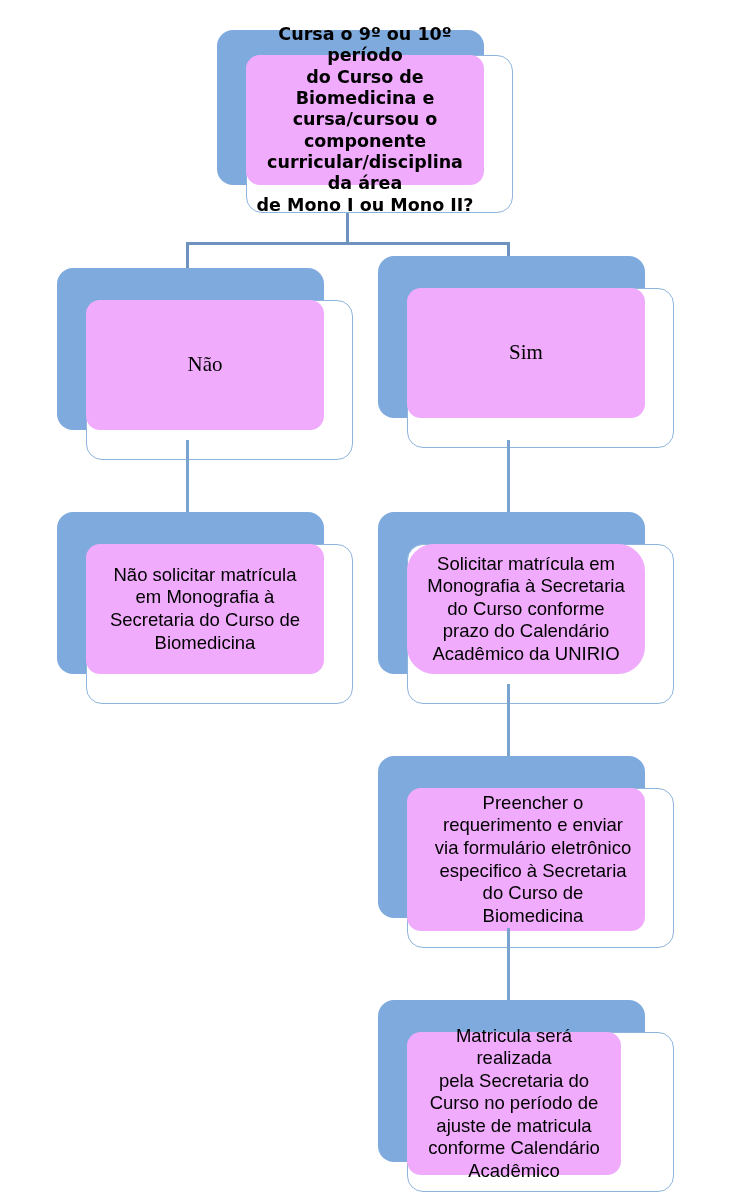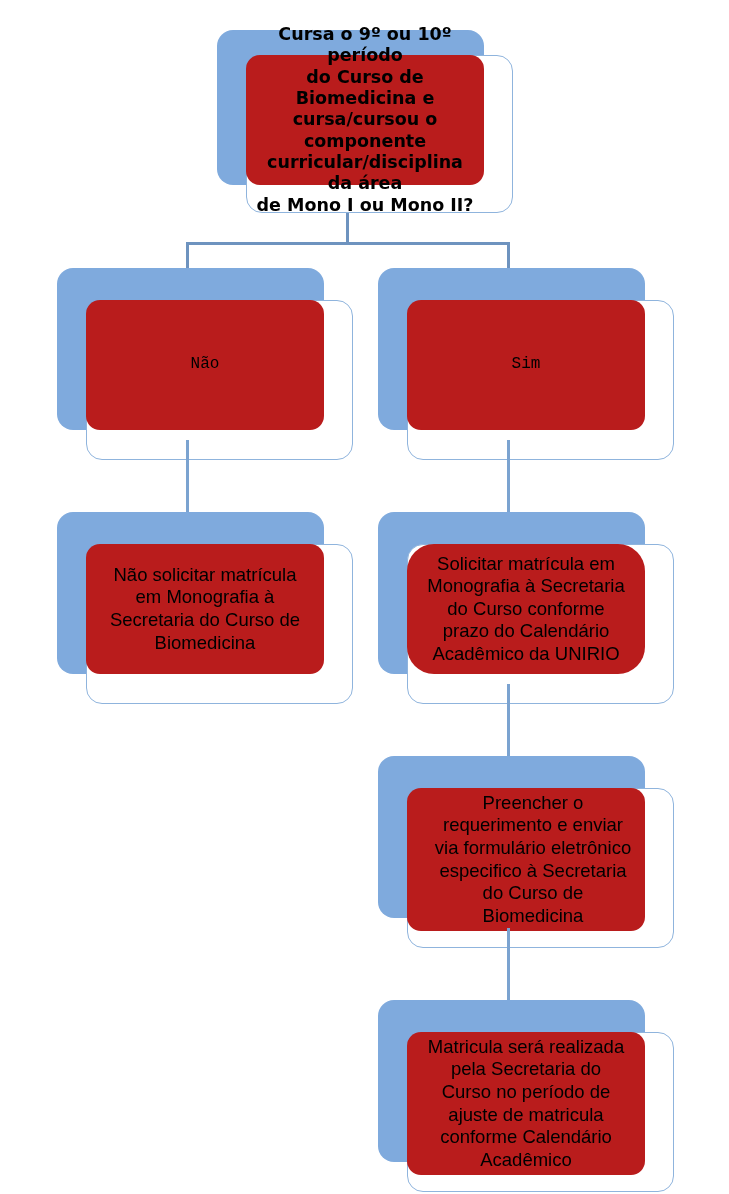"Cursa o 9º ou 10º" .node .textbox { background: #b91c1c -> #f0abfc }
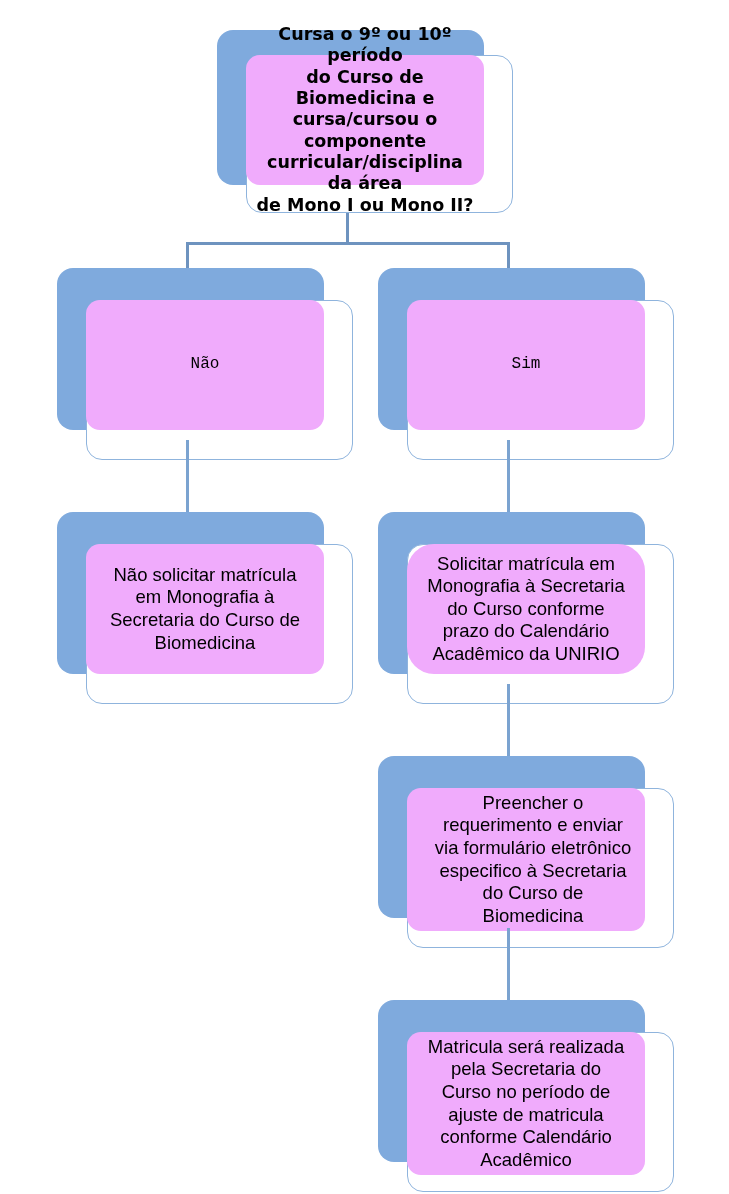"Não" .t-label .textbox { font-family: Liberation Mono, monospace -> Liberation Serif, serif; font-size: 16px -> 21px }
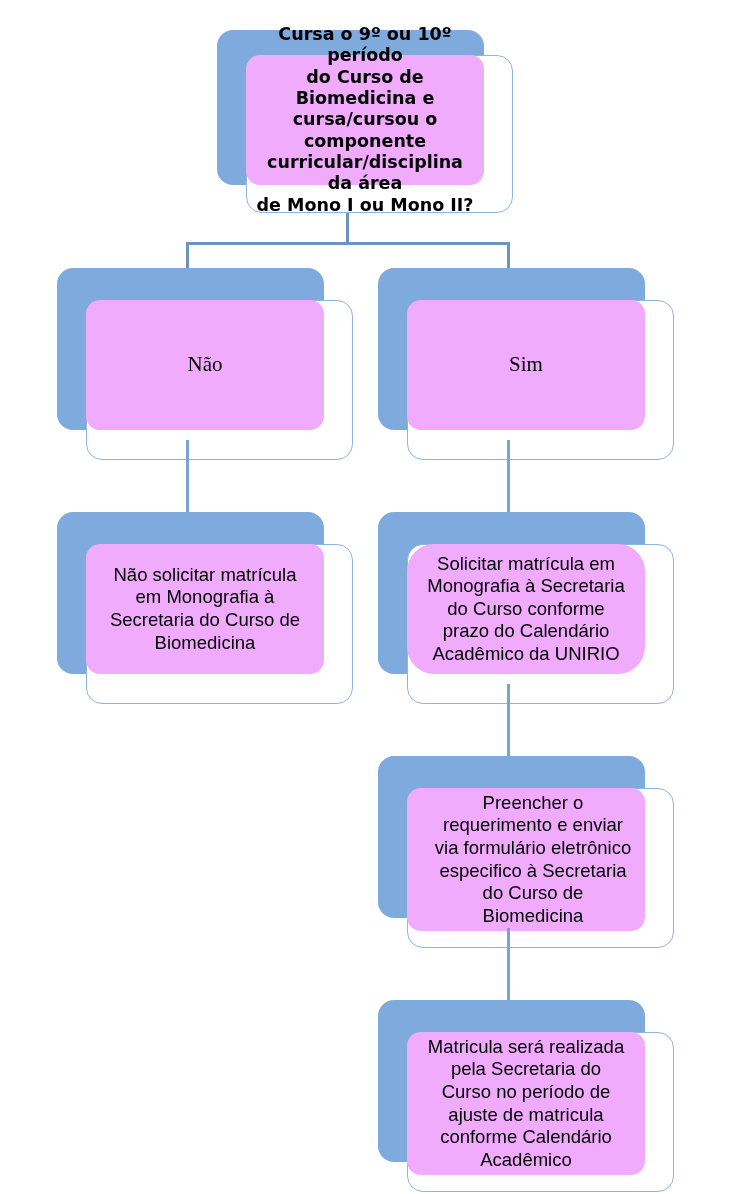"Sim" div.node { top: 268px -> 256px }
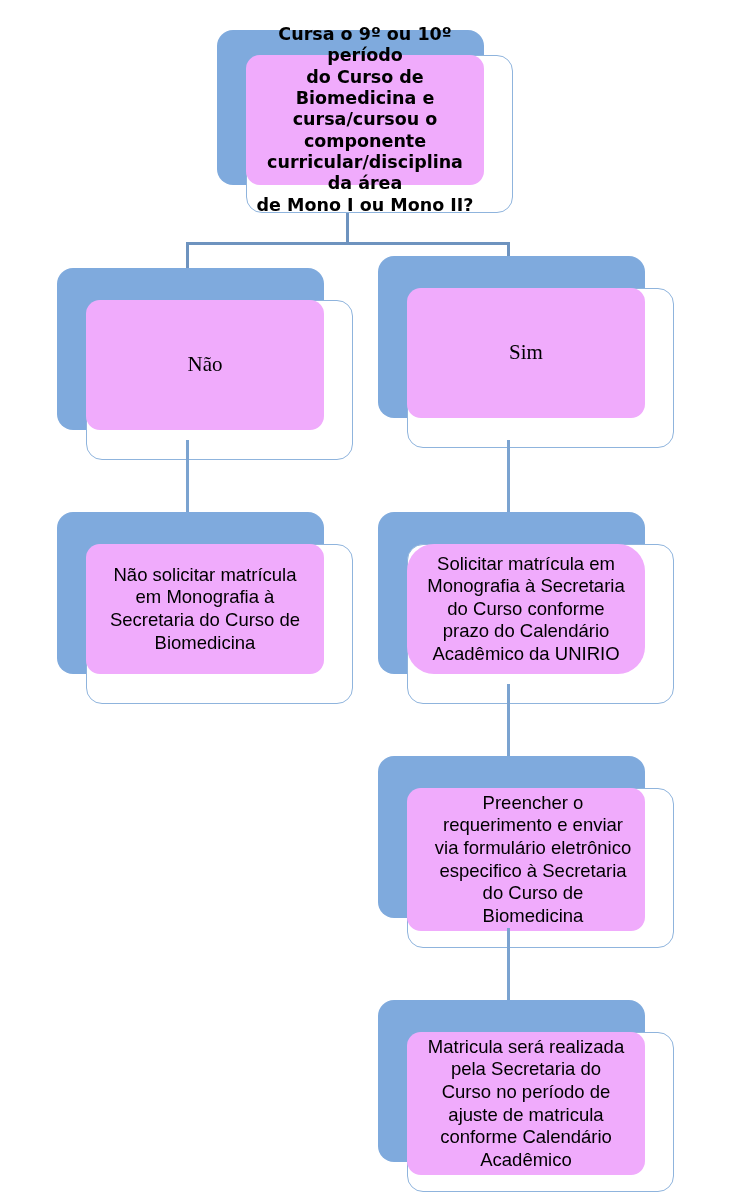"Matricula será realizada" div.textbox { width: 238px -> 214px }
